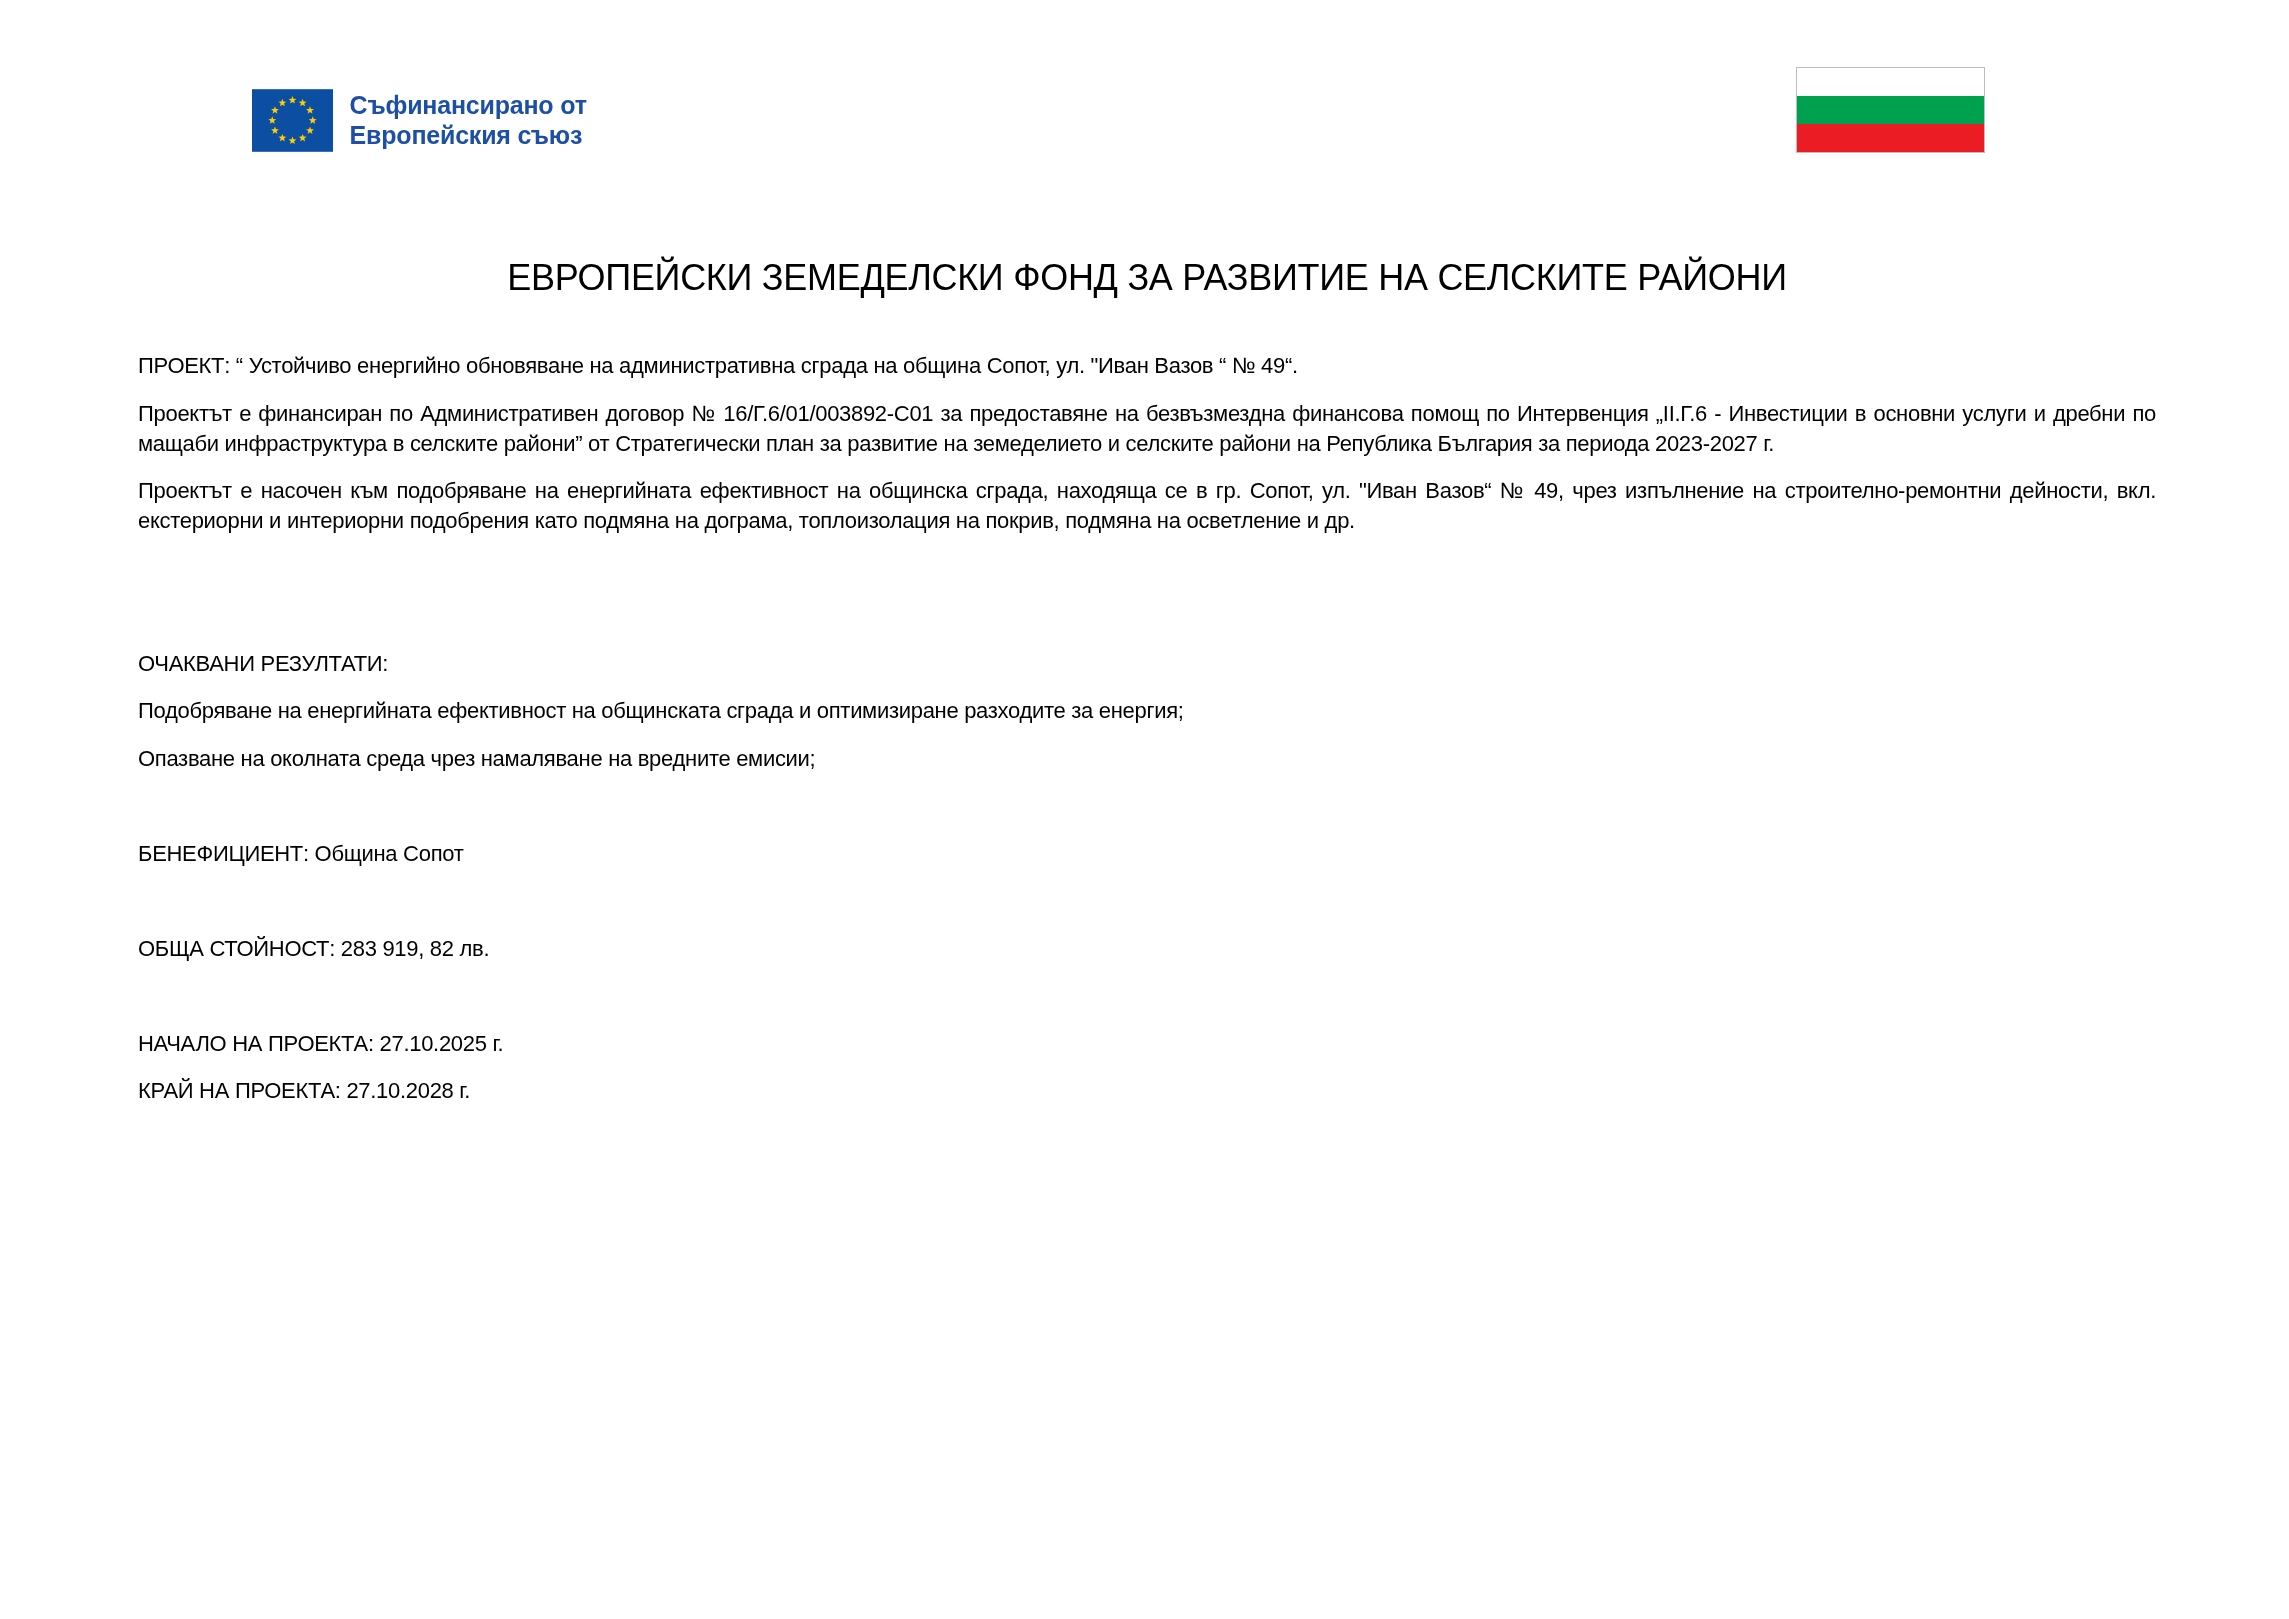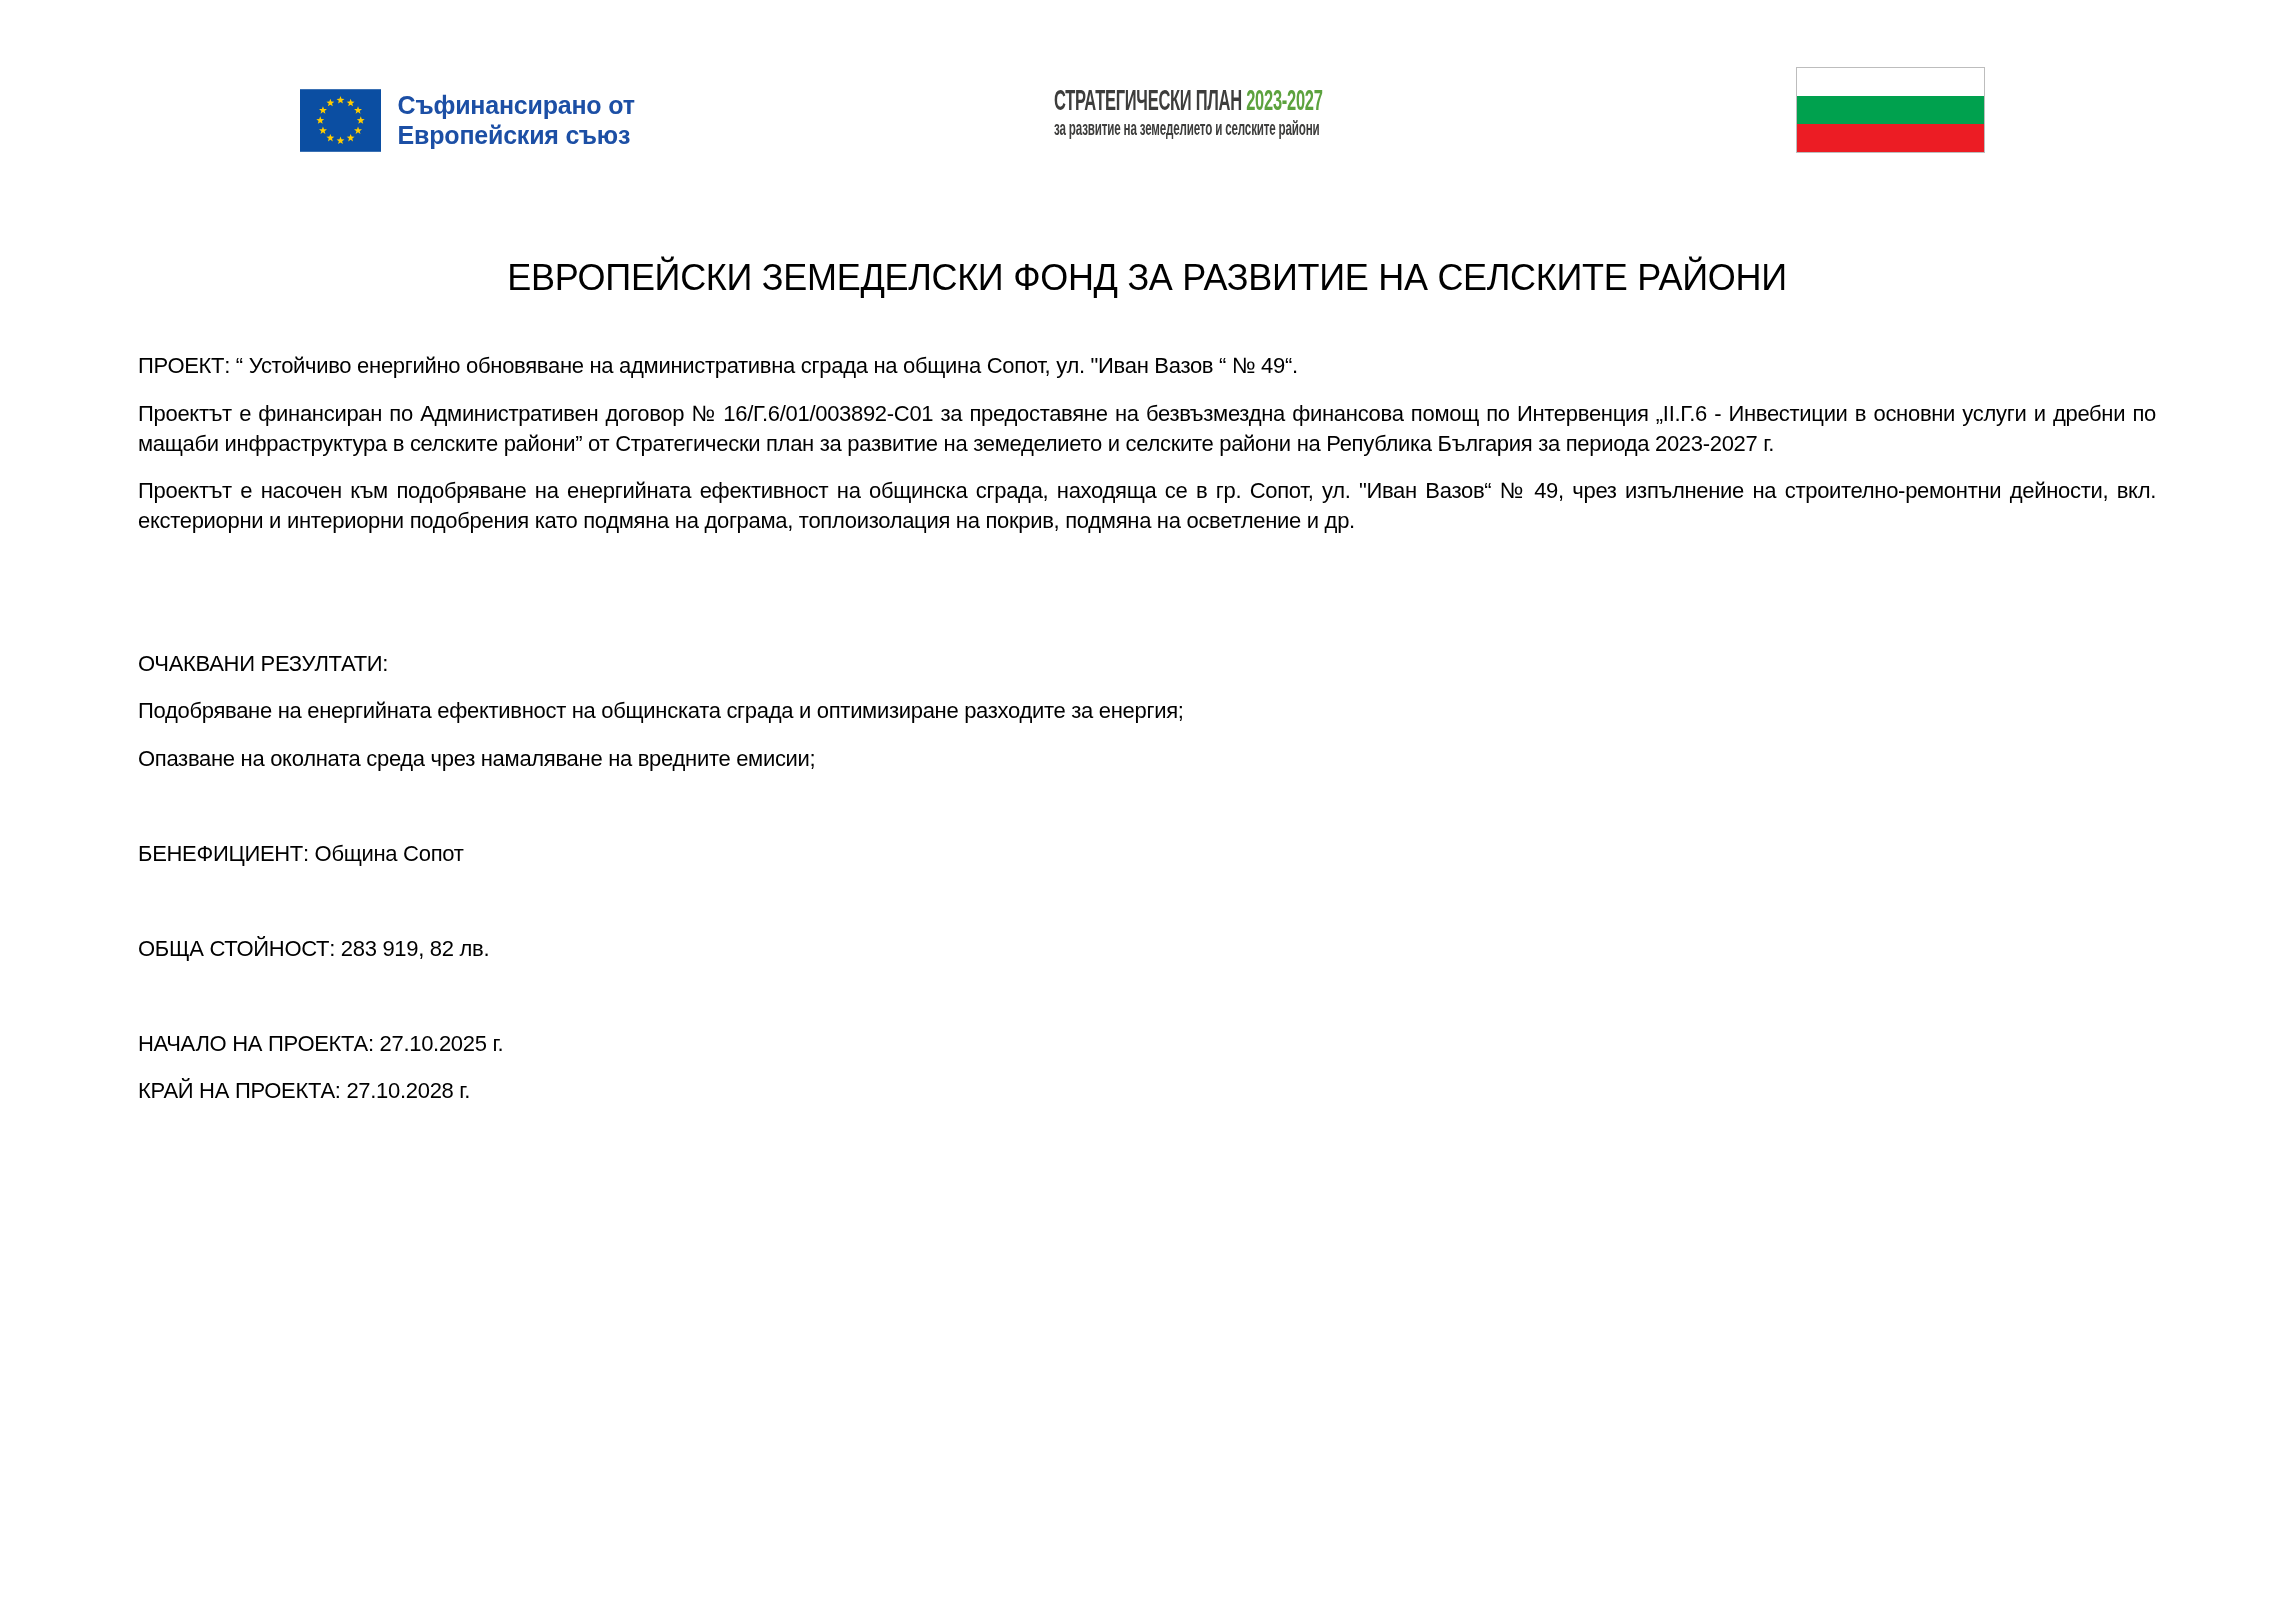"Съфинансирано от" .eu-logo { margin-left: 48px -> none }
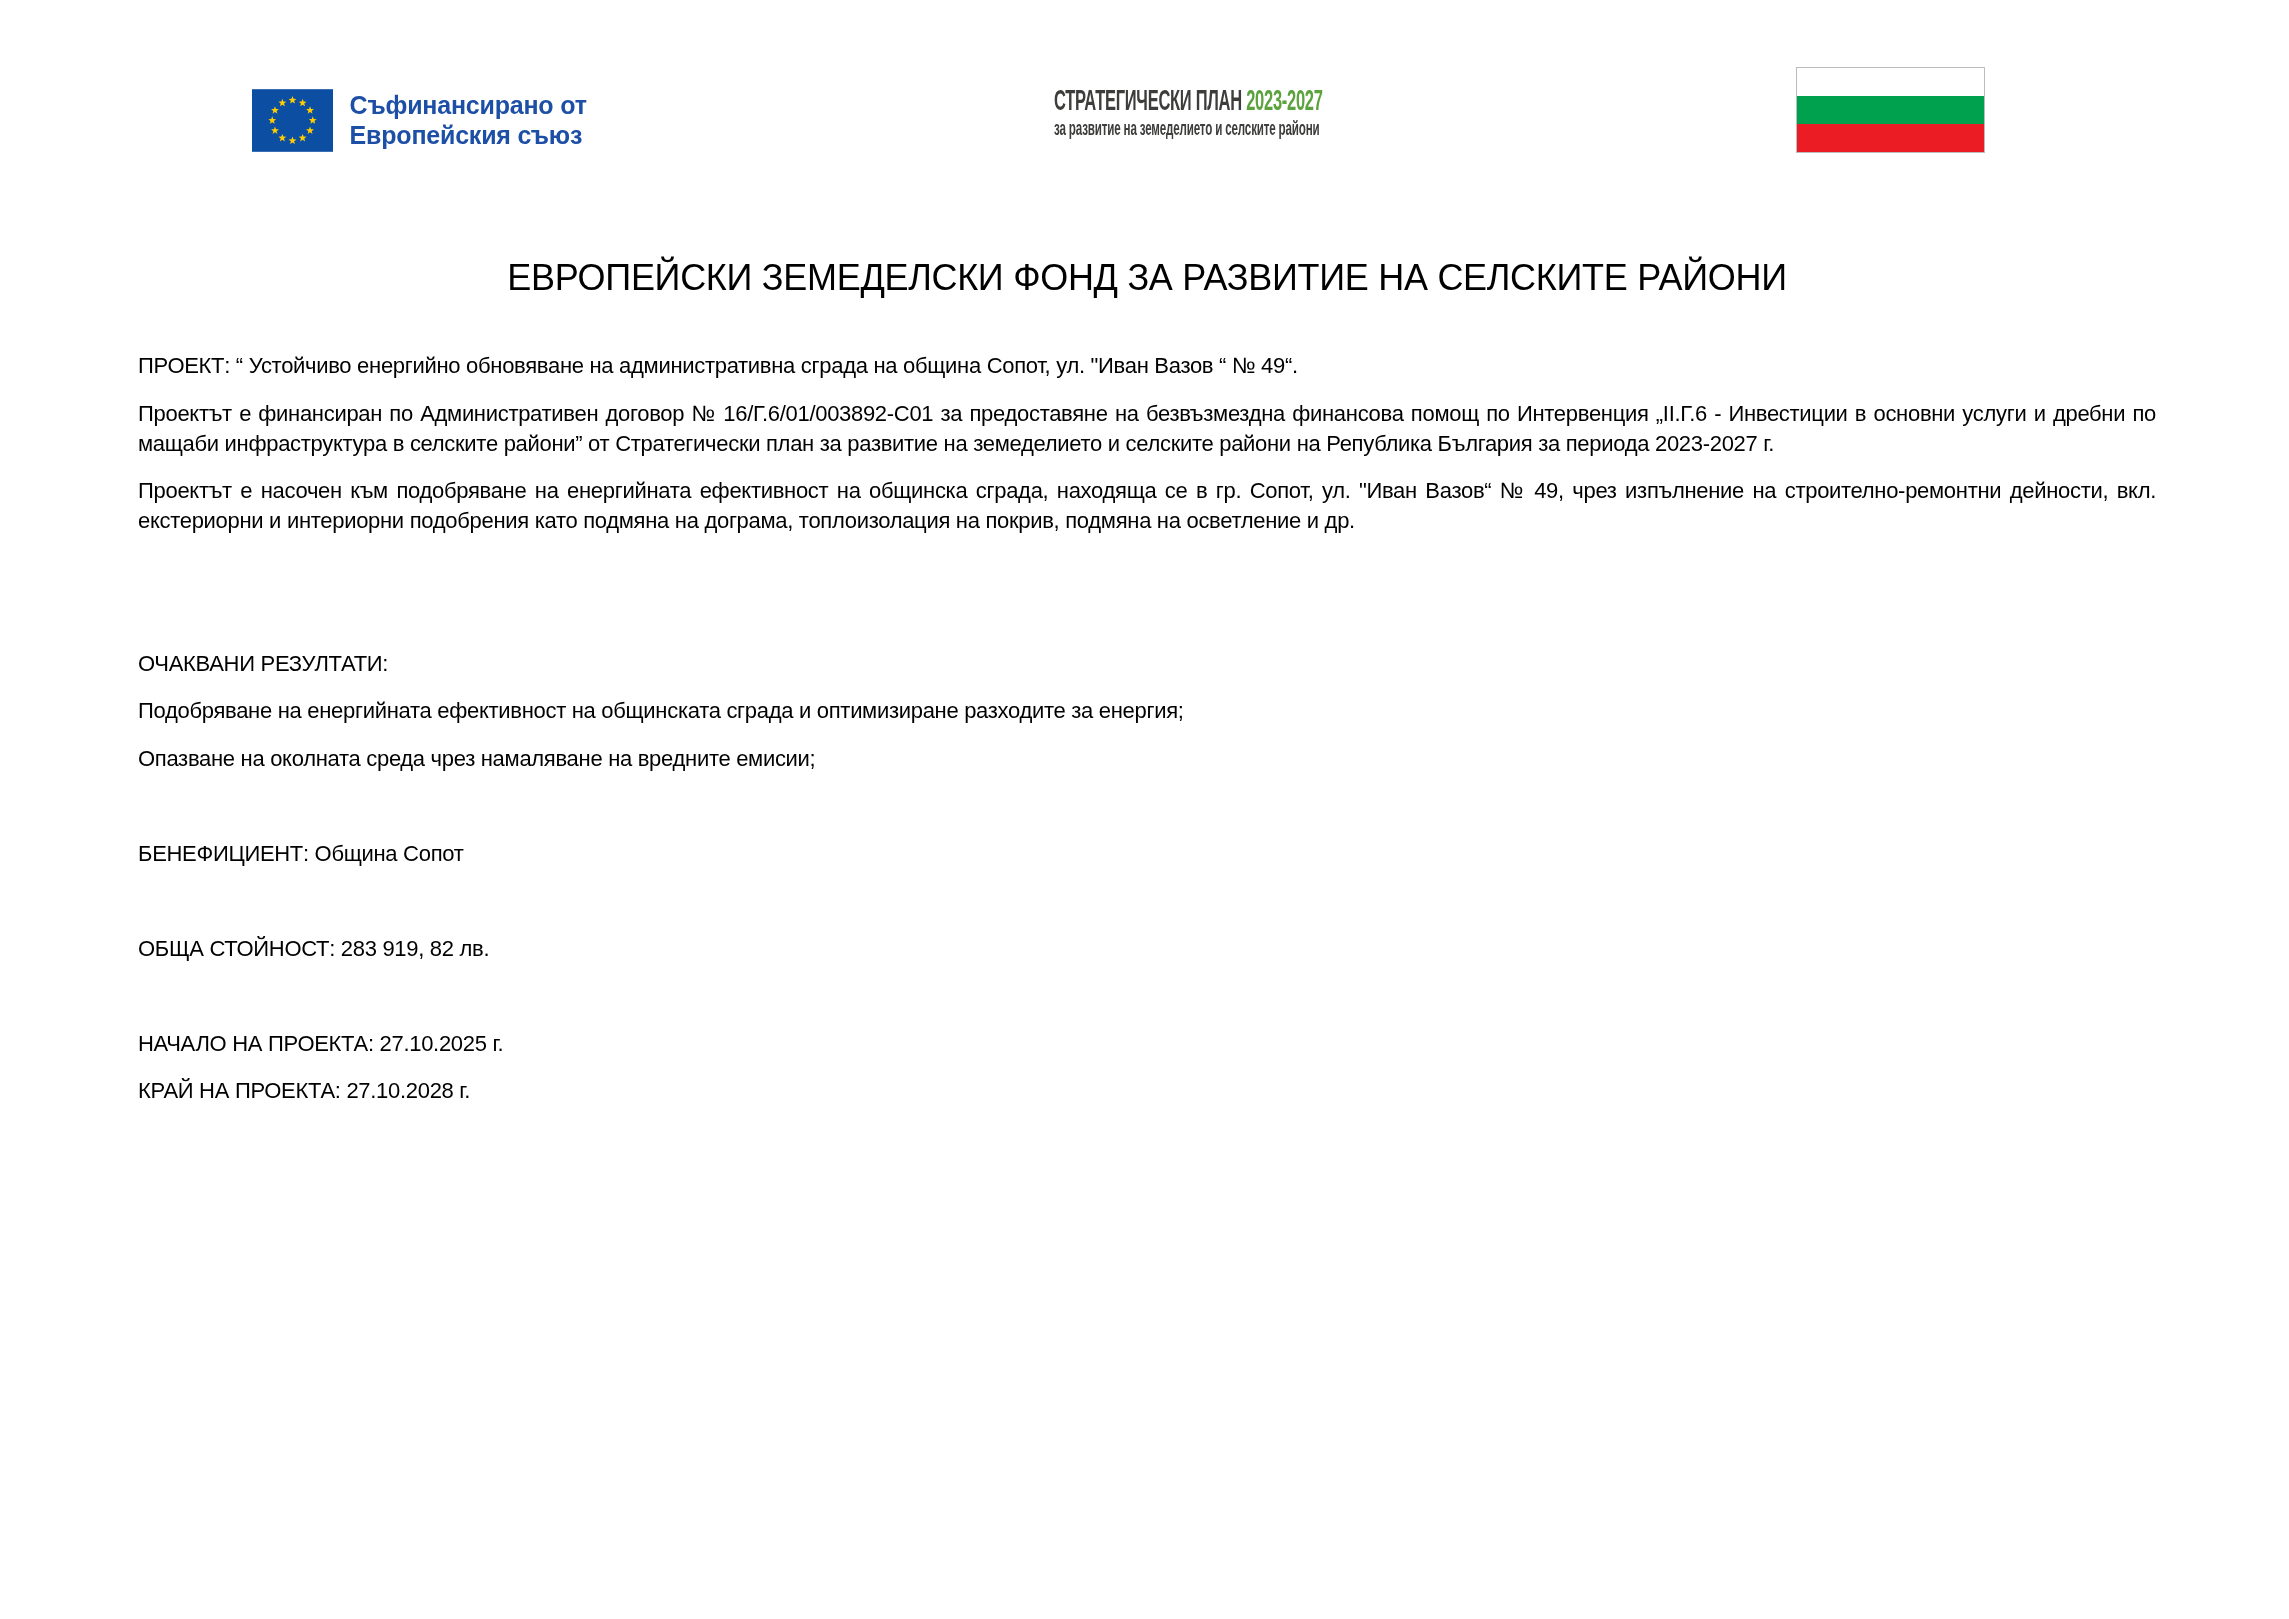"СТРАТЕГИЧЕСКИ ПЛАН 2023-2027" div.sp-logo { html: <div> <div> <span>СТРАТЕГИЧЕСКИ ПЛАН</span> <span> </span> <span>2023-2027</span> </div> <div>за развитие на земеделието и селските райони</div> </div> -> none }
